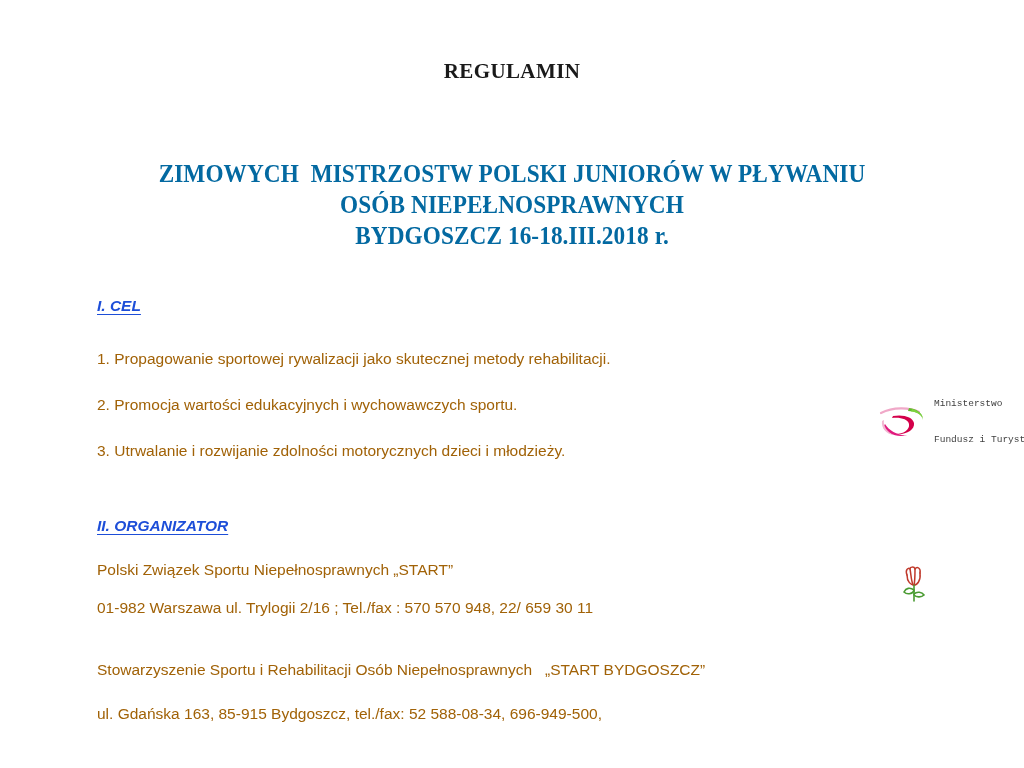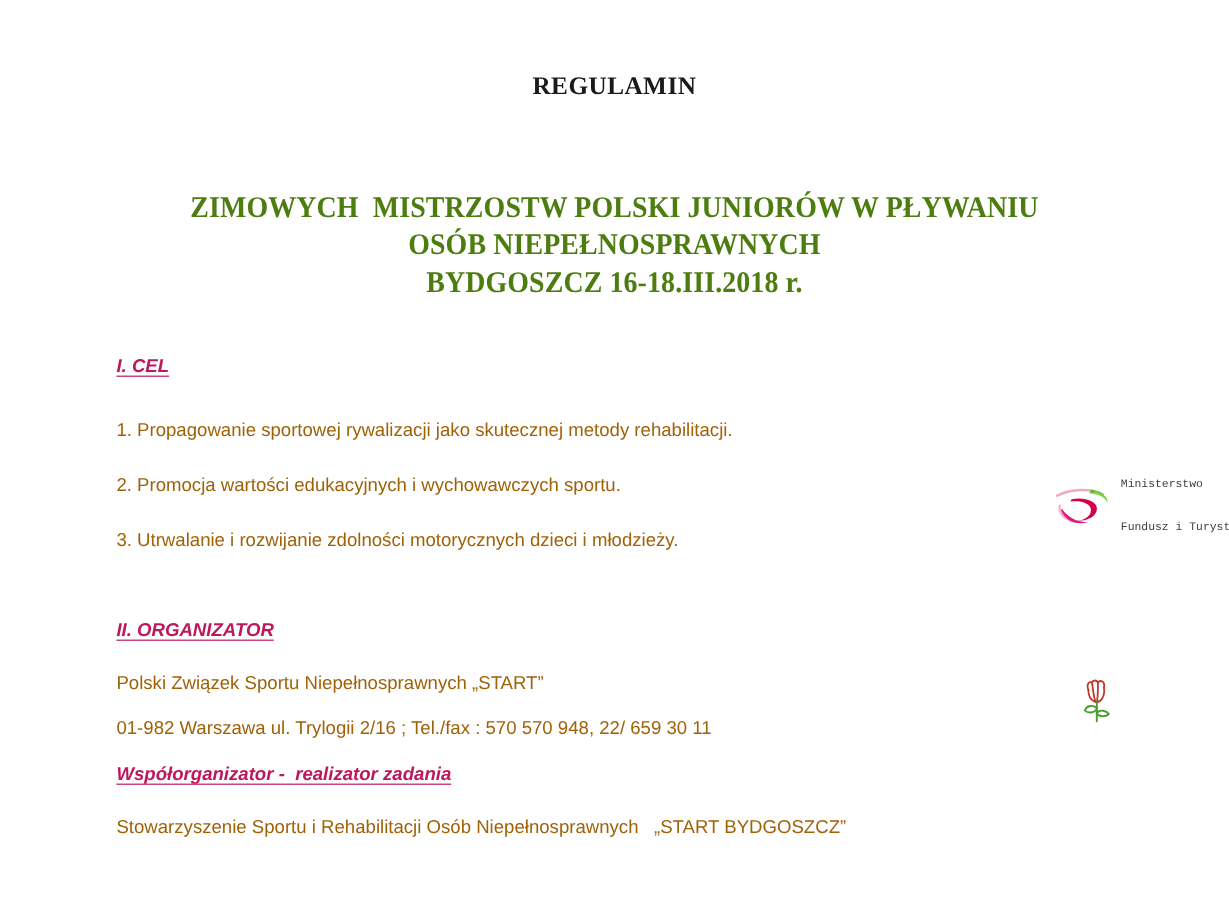"ZIMOWYCH MISTRZOSTW POLSKI JUNIORÓW W" .main-heading { color: #4d7c0f -> #0369a1 }
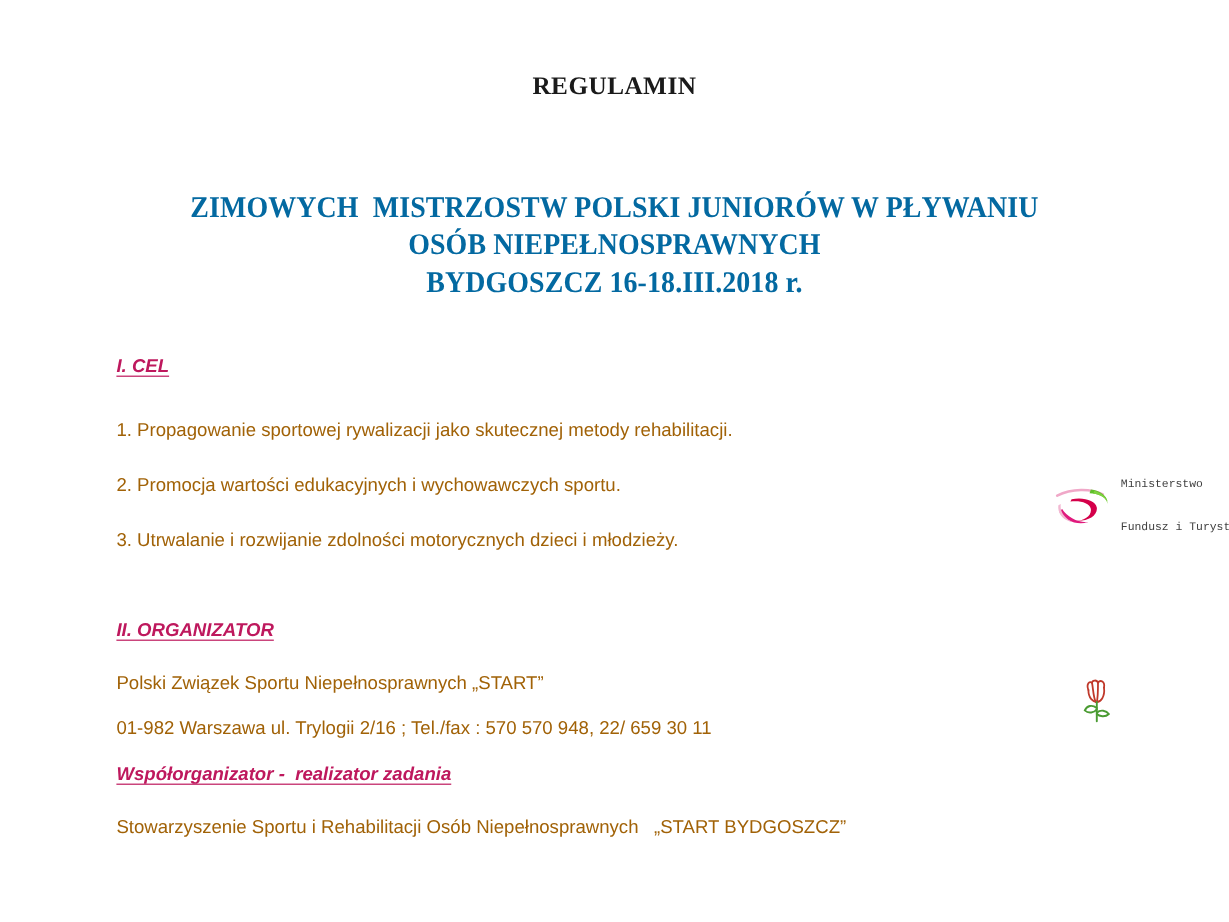"I. CEL" .section-head { color: #be185d -> #1d4ed8 }
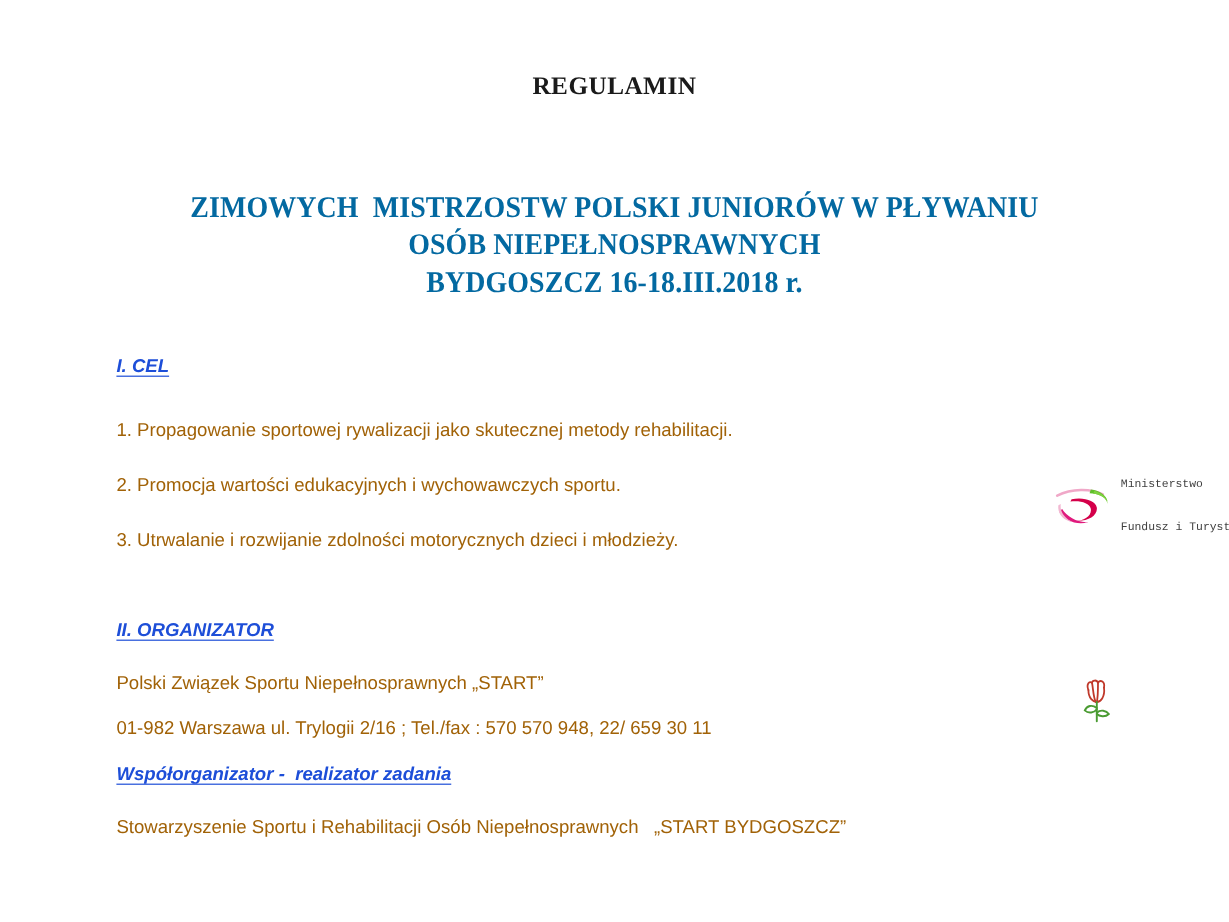"Współorganizator - realizator zadania" div.section-head { html: <div>Współorganizator - realizator zadania</div> -> none }
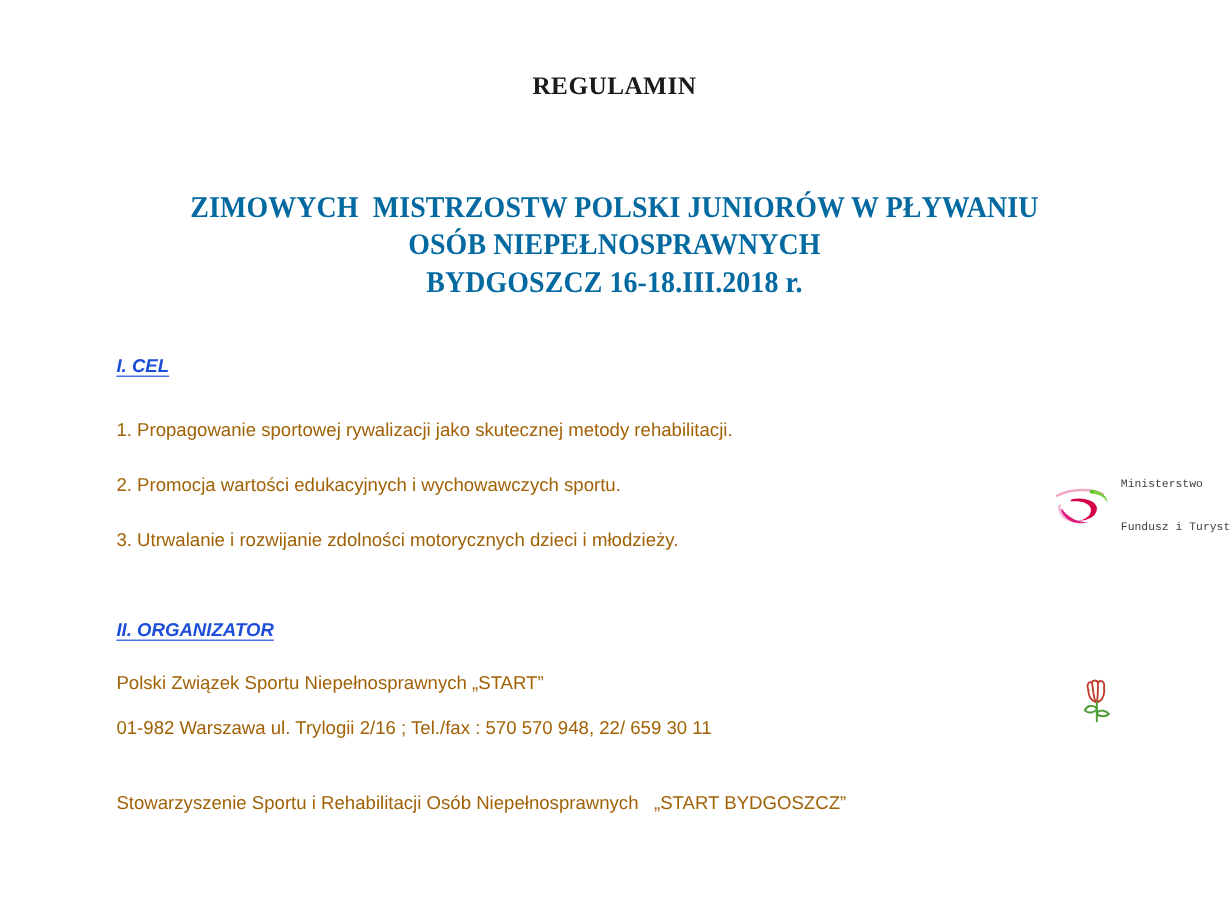"ul. Gdańska 163, 85-915 Bydgoszcz," div.para { html: none -> <div>ul. Gdańska 163, 85-915 Bydgoszcz, tel./fax: 52 588-08-34, 696-949-500,</div> }
